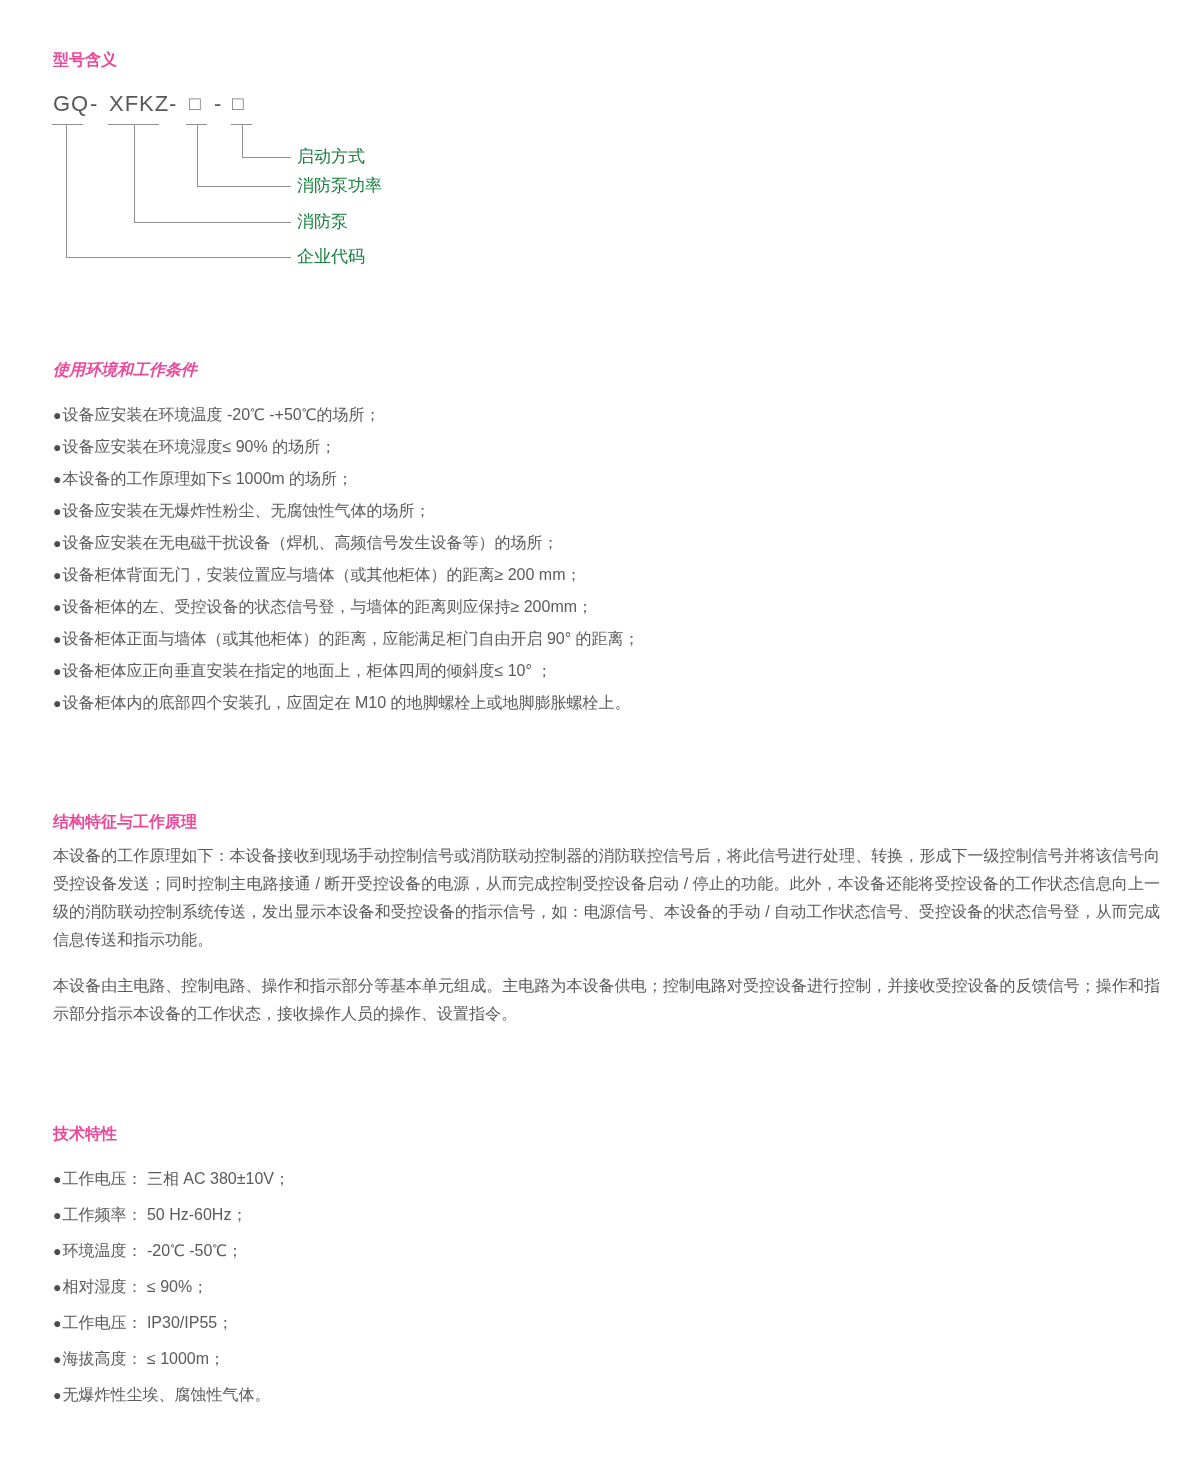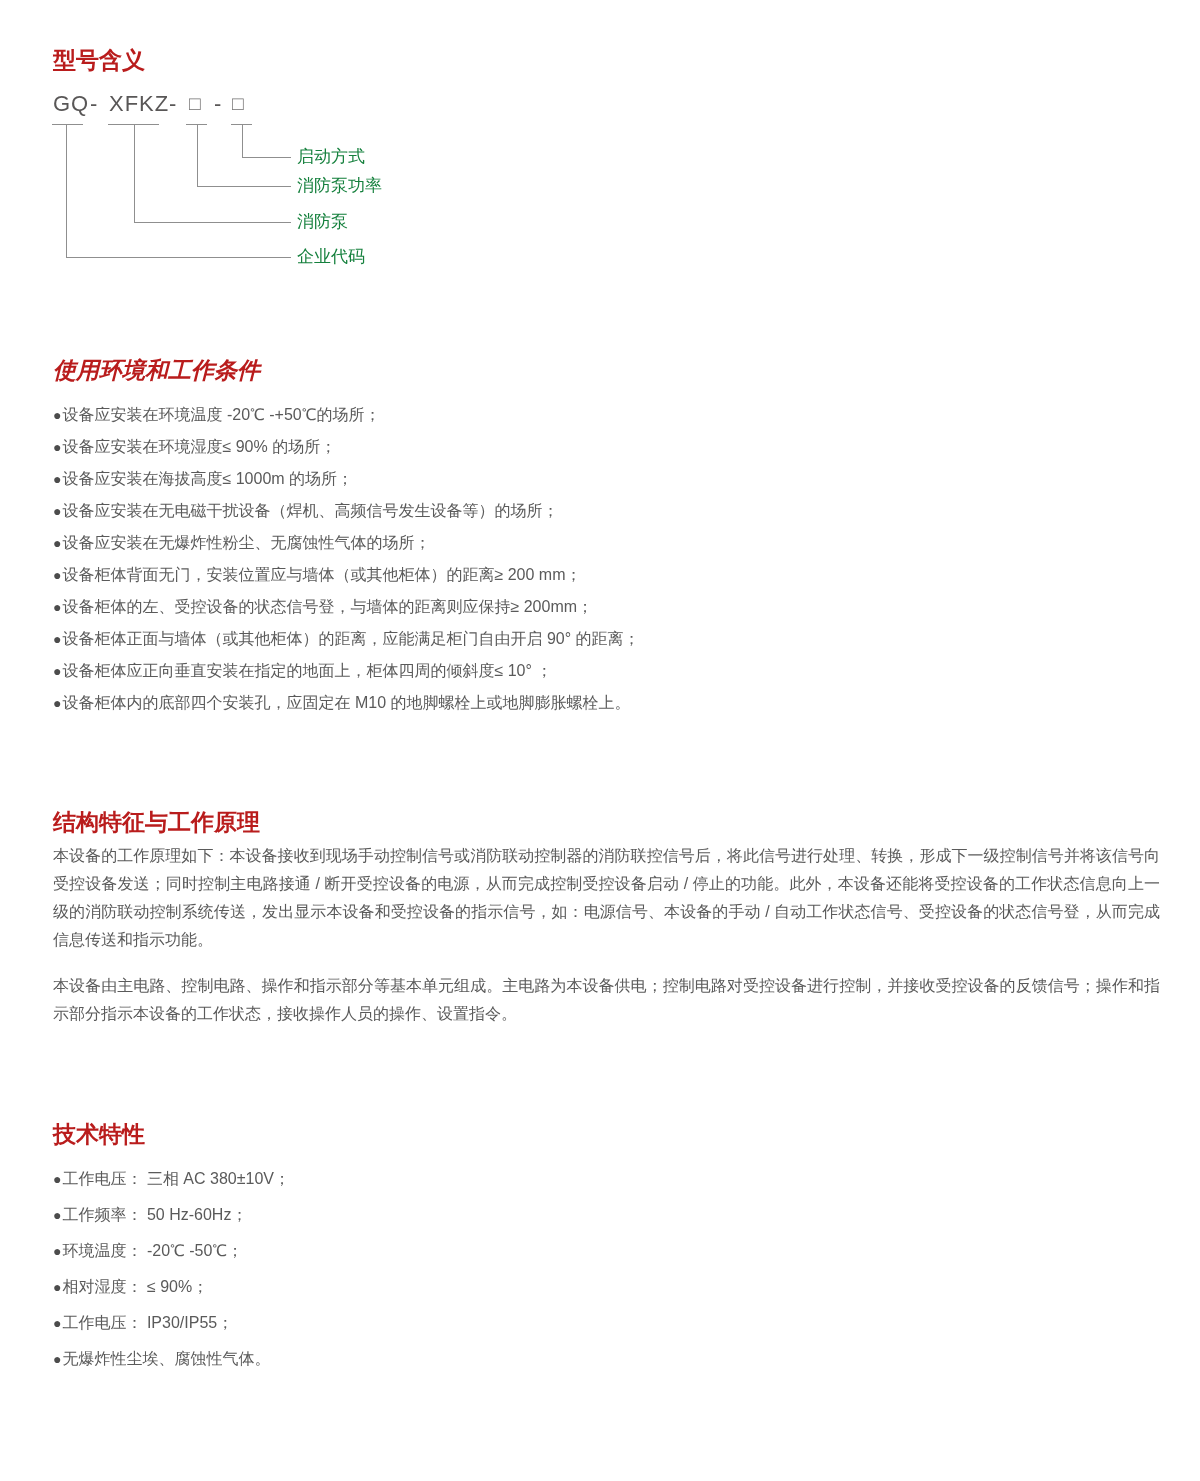"型号含义" .sec-title { color: #b91c1c -> #ec4899; font-size: 23px -> 16px }
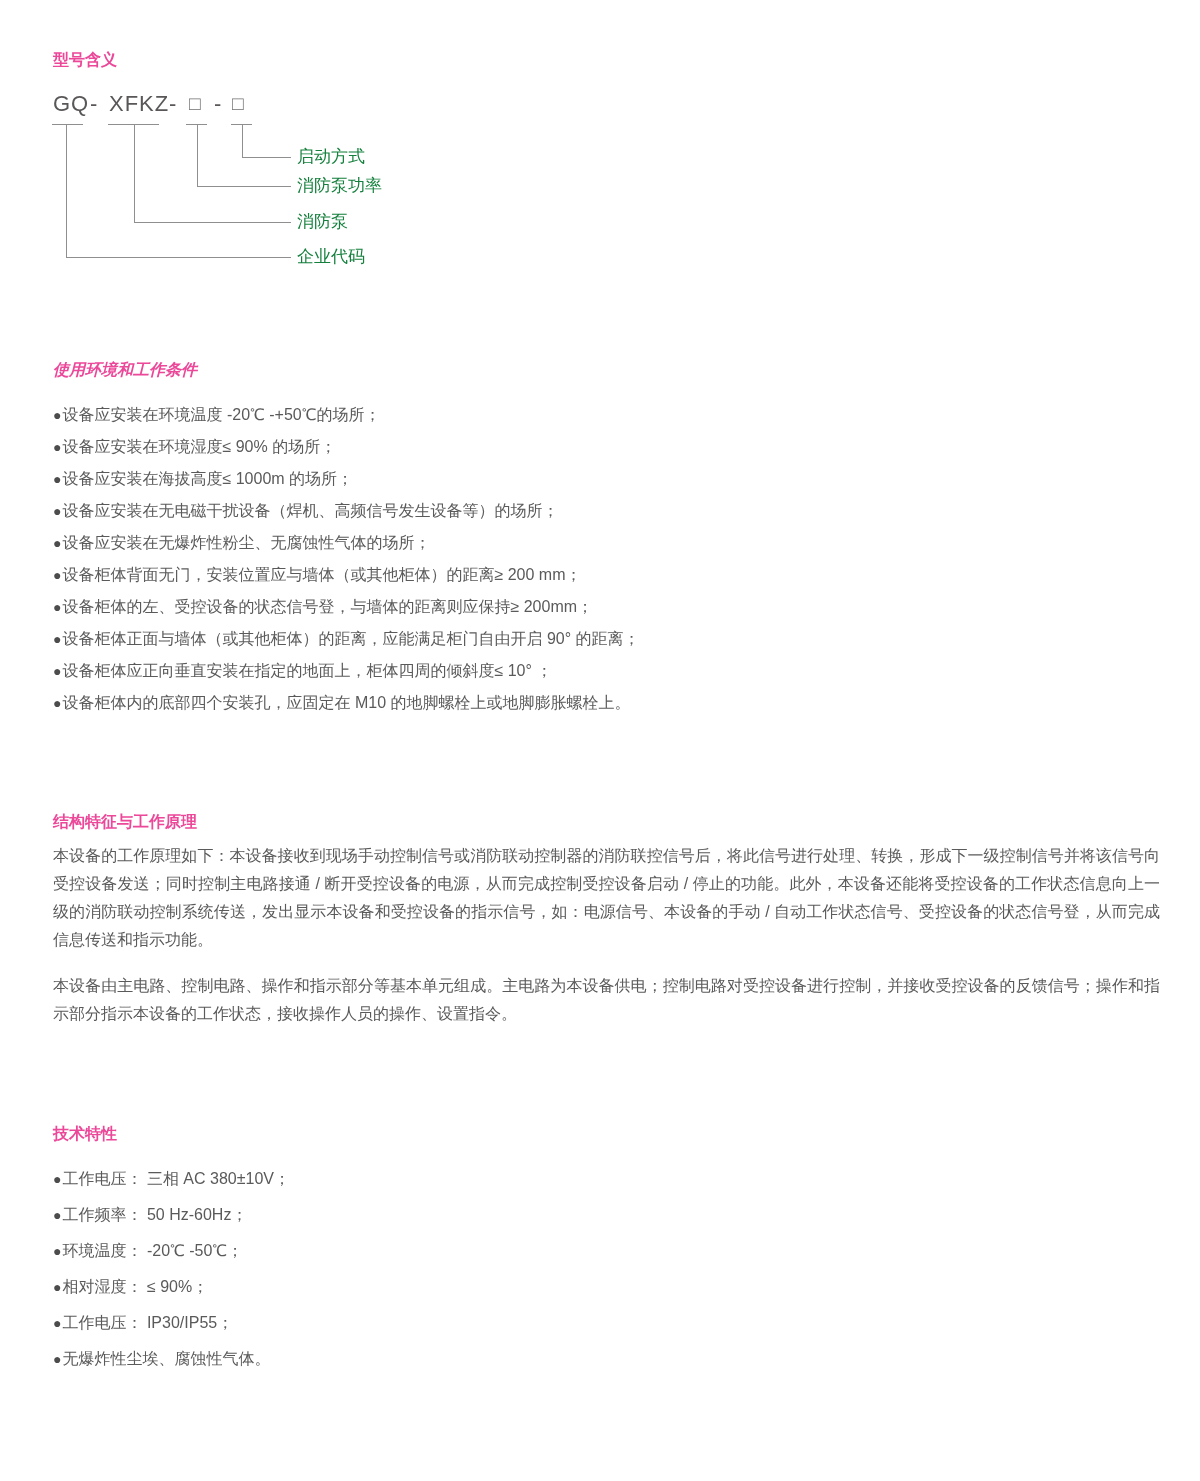"设备应安装在海拔高度≤ 1000m 的场所；" span { text: 设备应安装在海拔高度 -> 本设备的工作原理如下 }
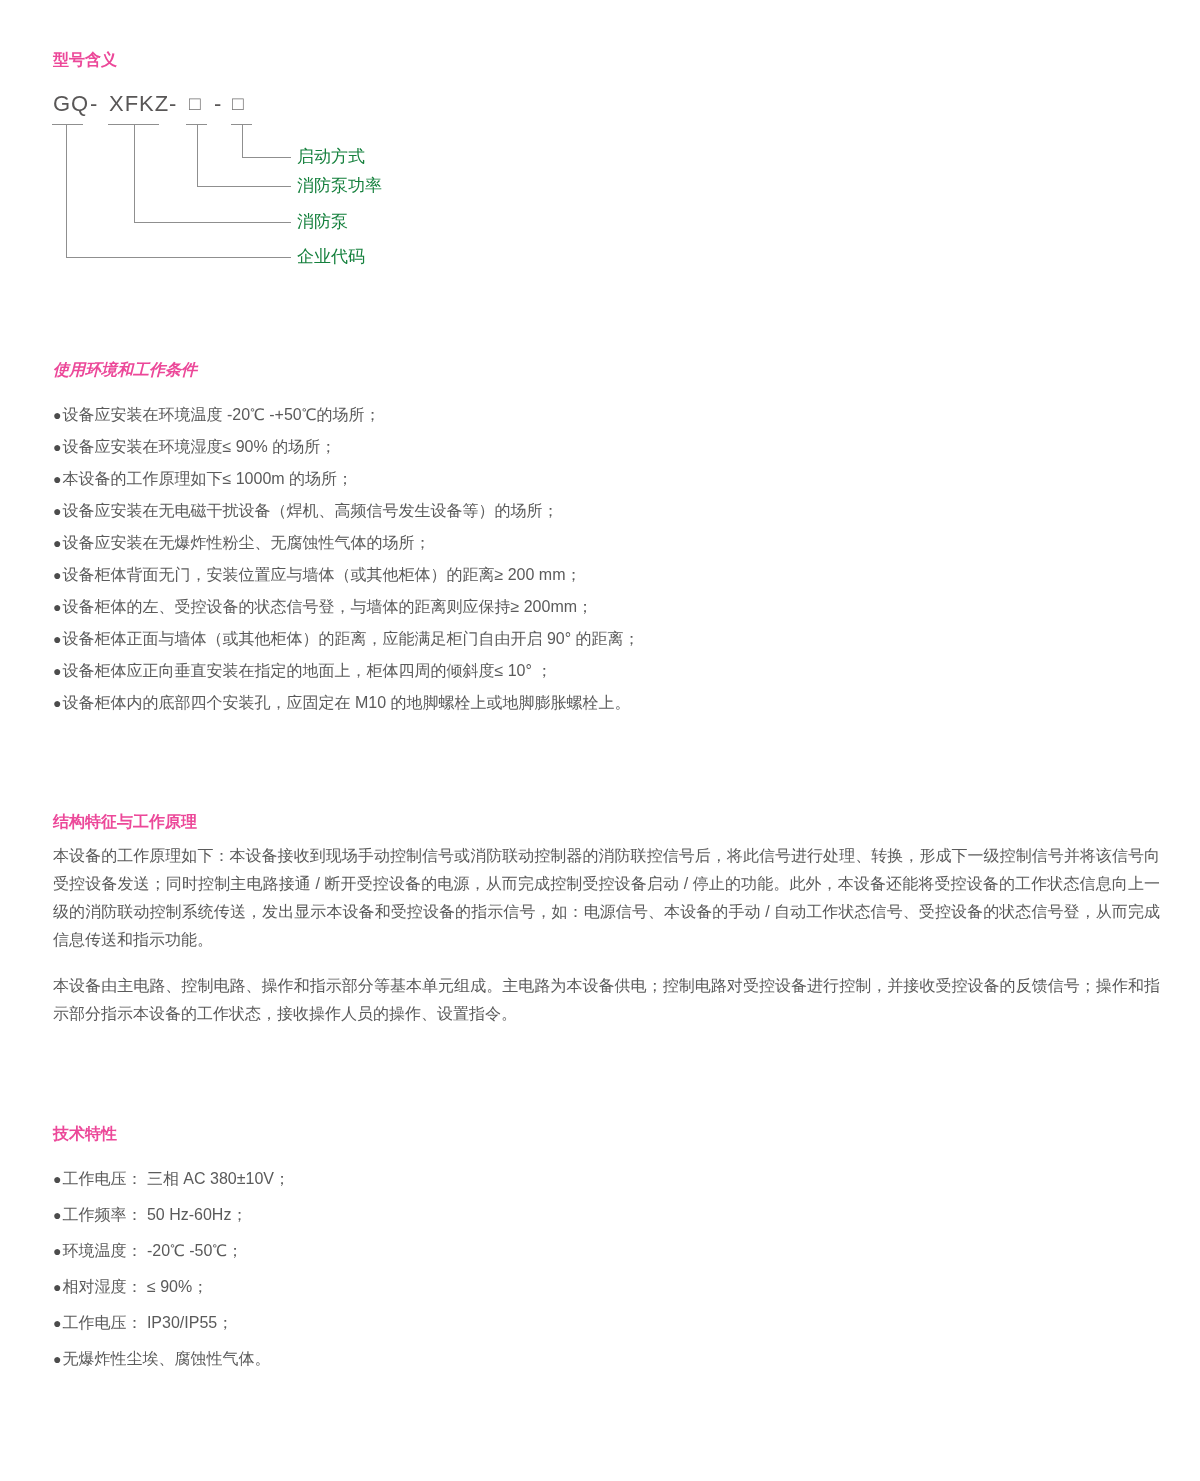"●设备应安装在无电磁干扰设备（焊机、高频信号发生设备等）的场所；" li { order: before "●设备应安装在无爆炸性粉尘、无腐蚀性气体的场所；" -> after "●设备应安装在无爆炸性粉尘、无腐蚀性气体的场所；" }
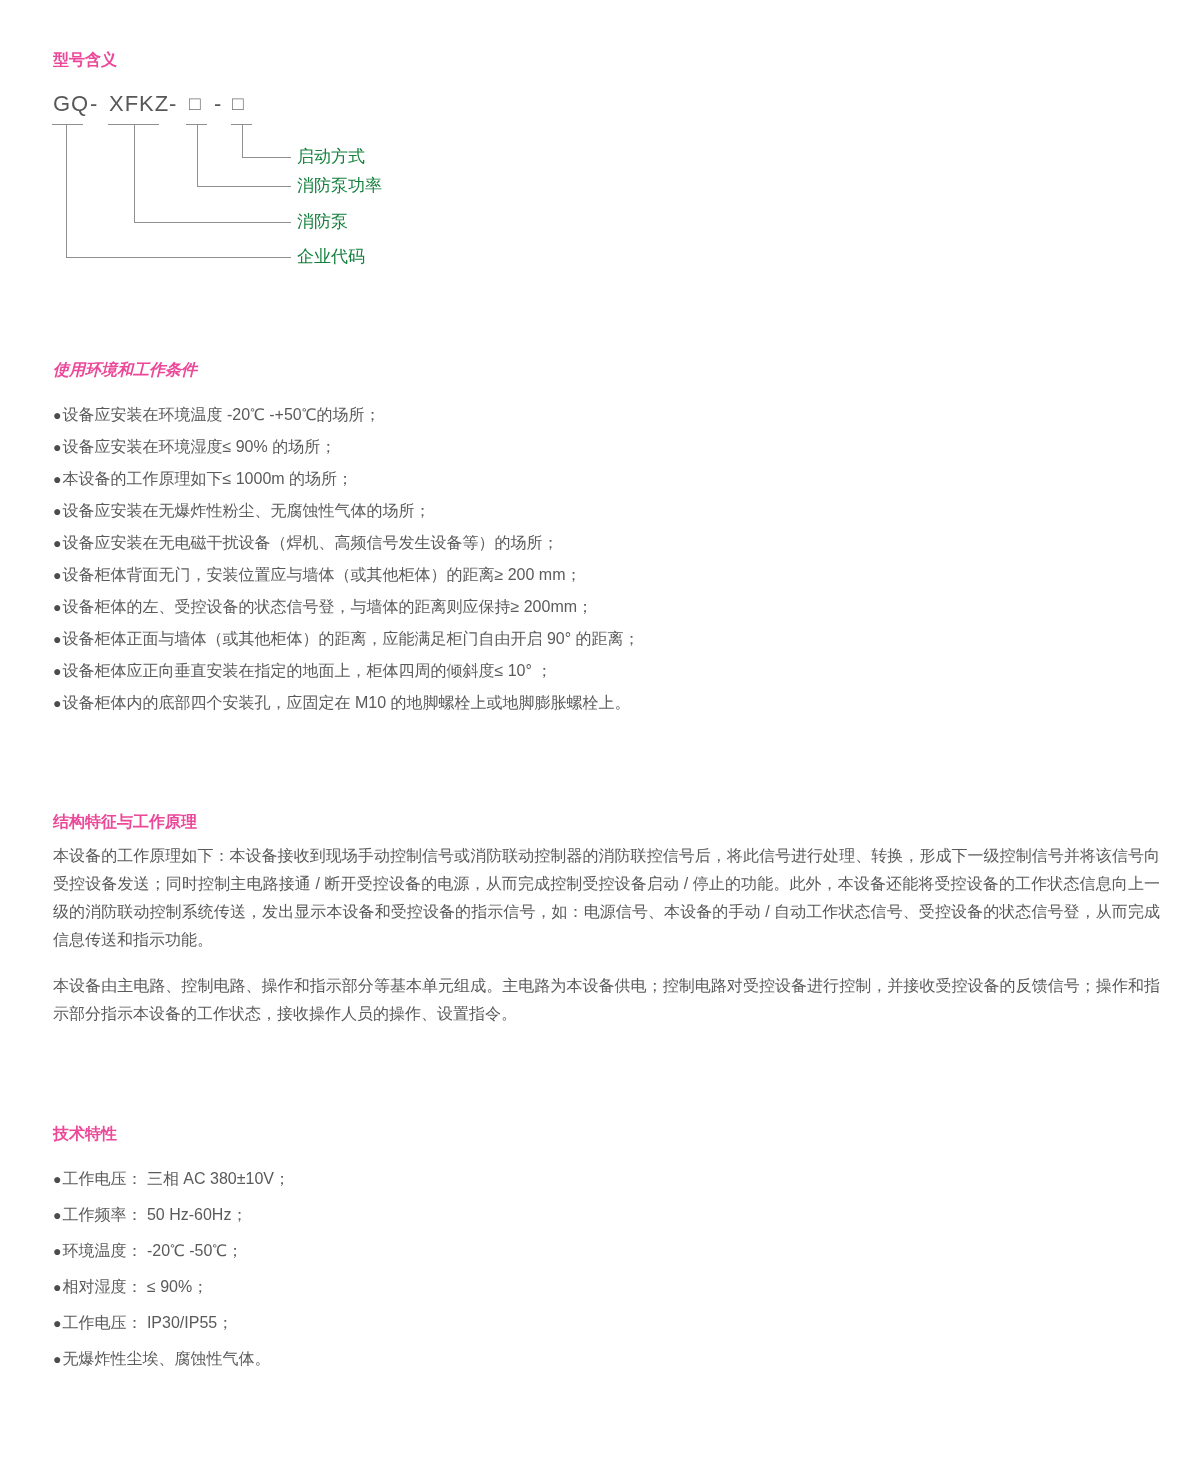"●海拔高度： ≤ 1000m；" li { html: none -> <li><span>●</span><span>海拔高度： ≤ 1000m；</span></li> }
